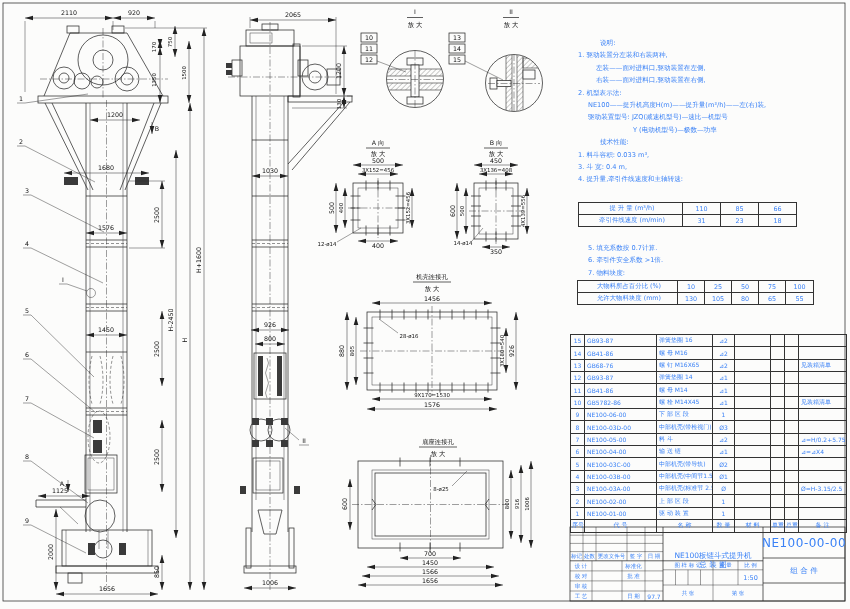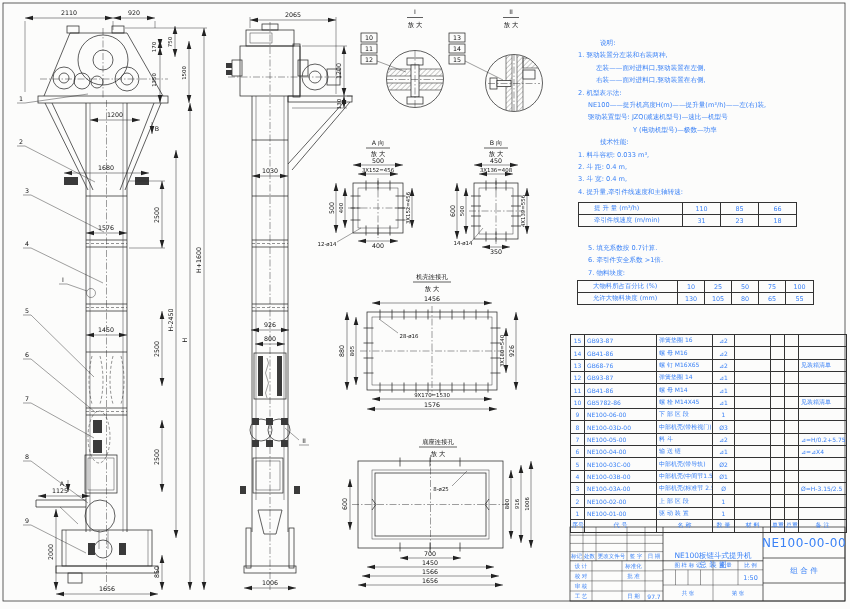"2. 斗 距: 0.4 m," div { html: <div>2. 斗 距: 0.4 m,</div> -> none }
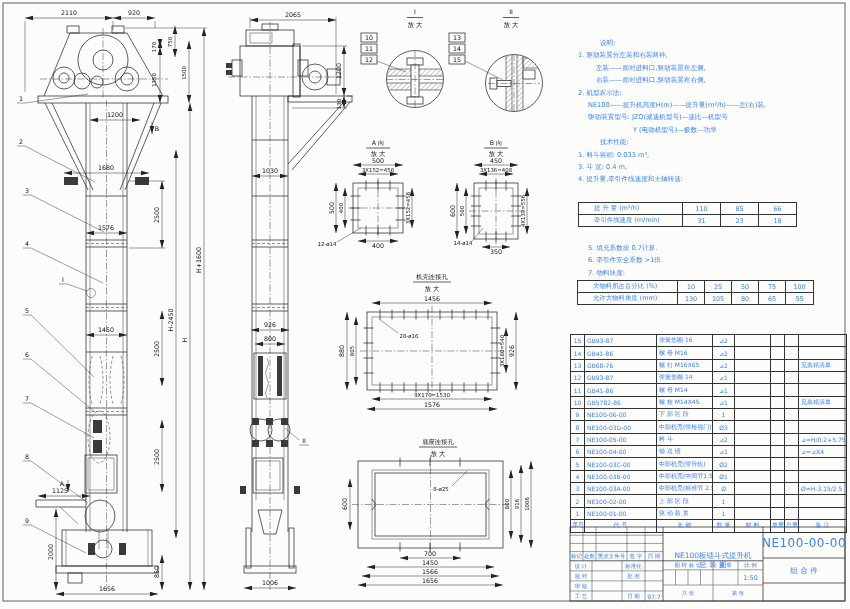"提 升 量 (m³/h)" .spec td.lbl { padding-left: 15px -> 3px; text-align: left -> center }
